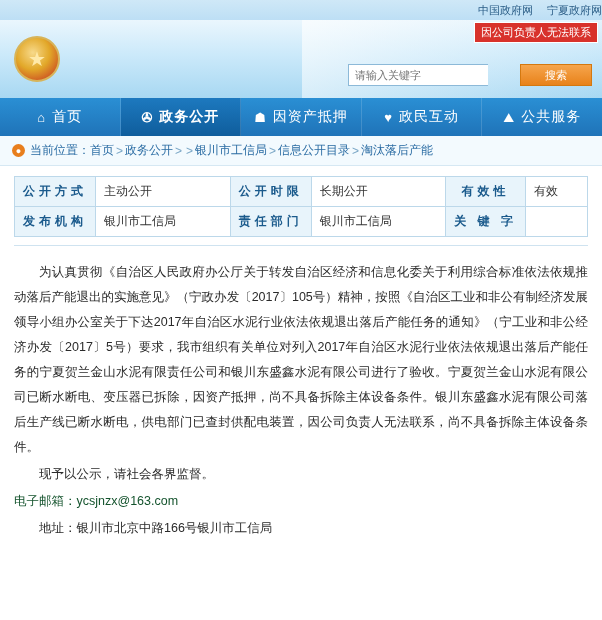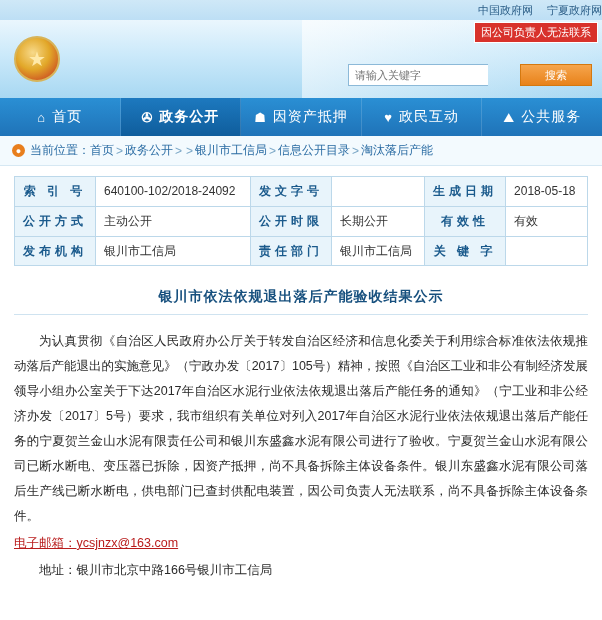"索 引 号" tr { html: <tr> <td>索 引 号</td> <td>640100-102/2018-24092</td> <td>发文字号</td> <td></td> <td>生成日期</td> <td>2018-05-18</td> </tr> -> none }
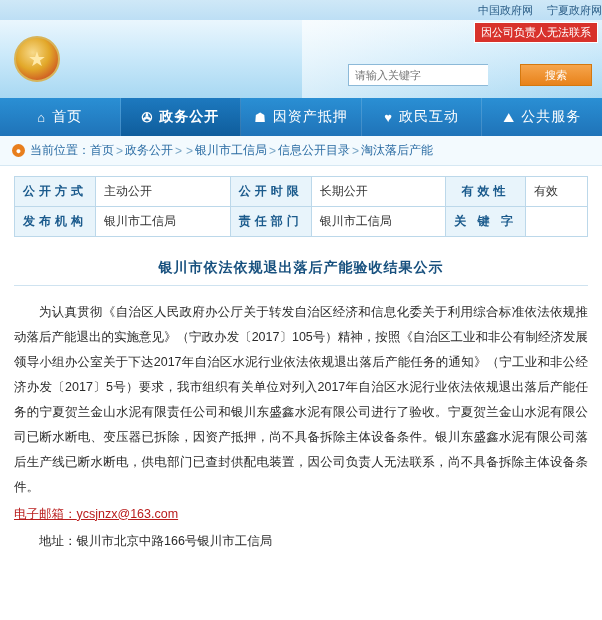"银川市依法依规退出落后产能验收结果公示" div.doctitle { html: <div>银川市依法依规退出落后产能验收结果公示</div> -> none }
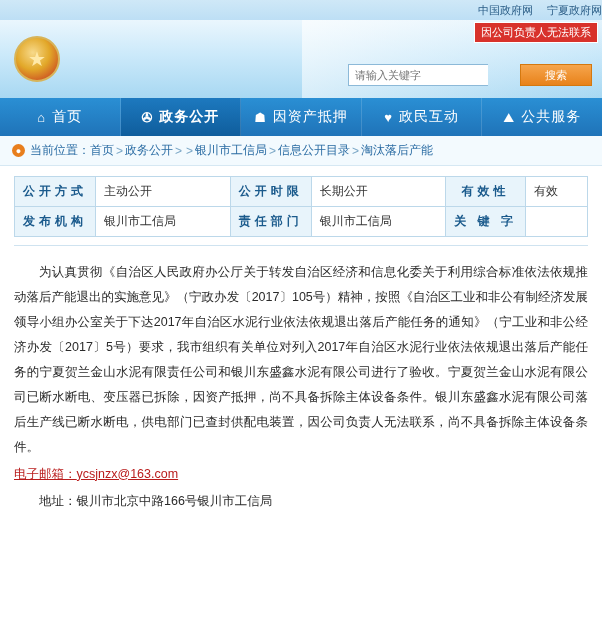"现予以公示，请社会各界监督。" p { html: none -> <p>现予以公示，请社会各界监督。</p> }
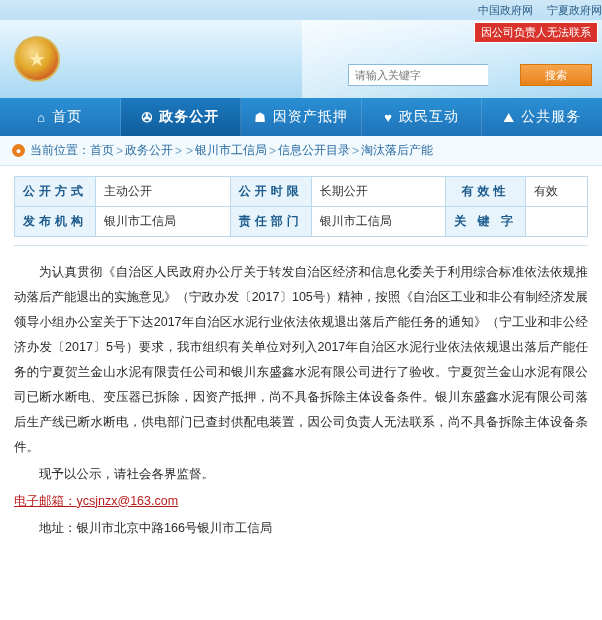"电子邮箱：ycsjnzx@163.com" .mail { color: #b91c1c -> #14532d; text-decoration: underline -> none }
